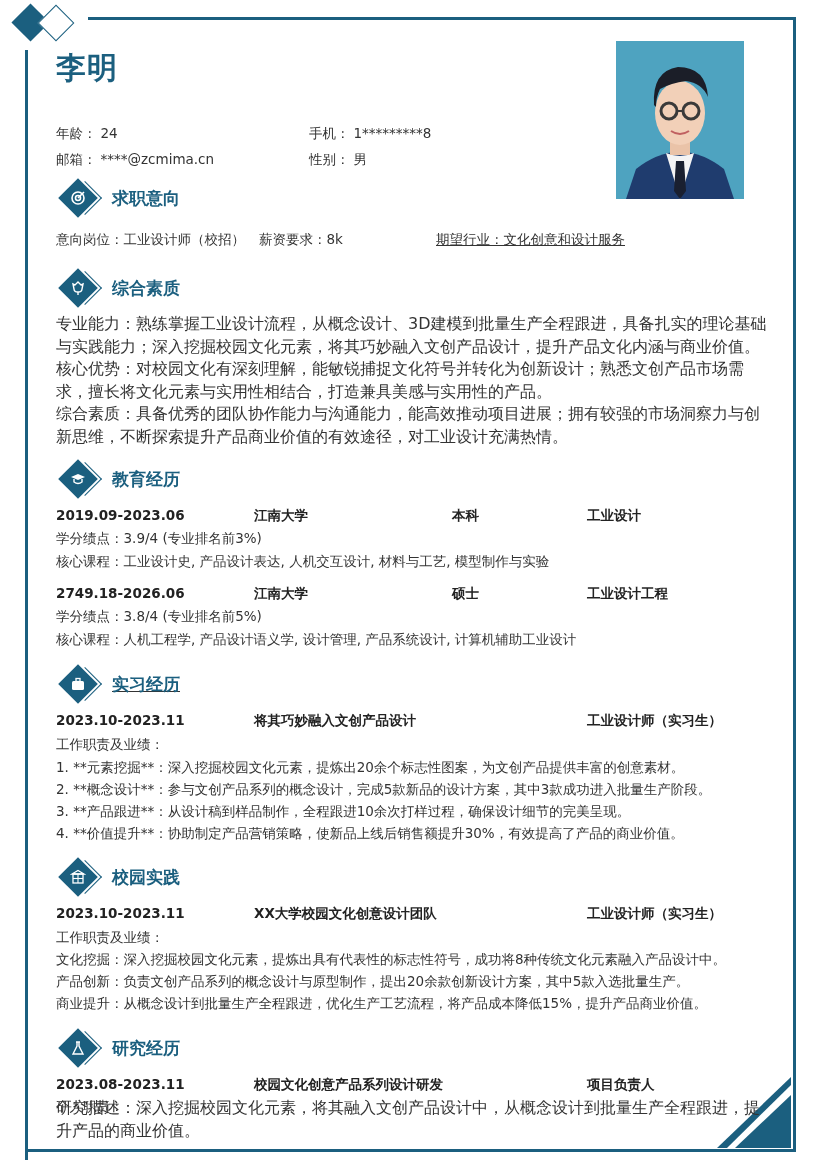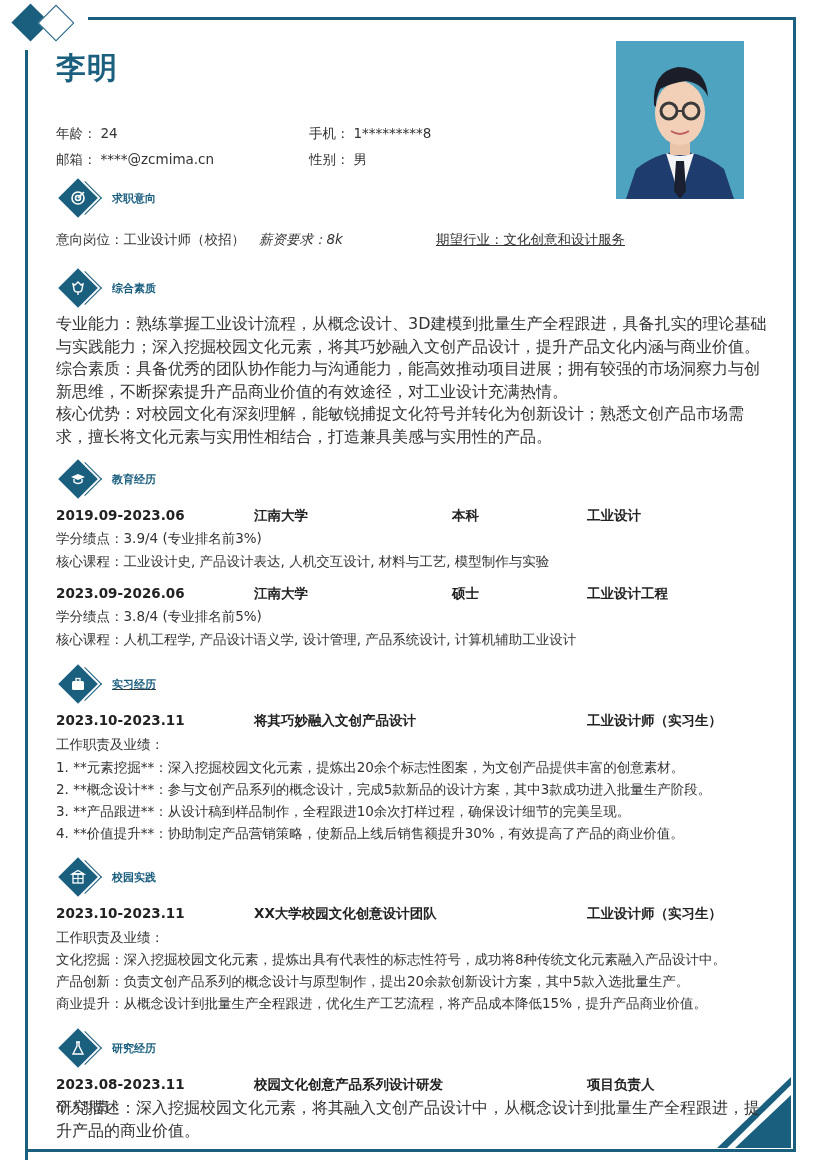"求职意向" .sec-title { font-size: 11px -> 17px }
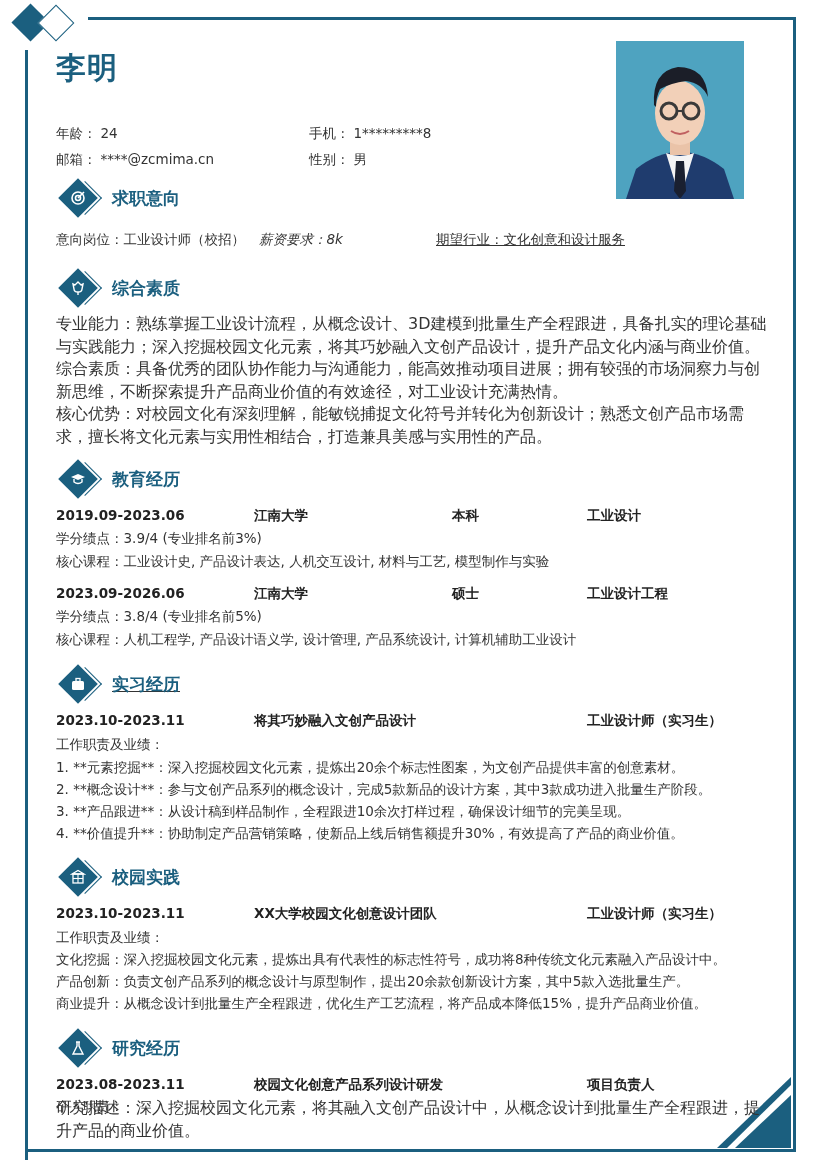"薪资要求：8k" div.line { font-style: italic -> none }
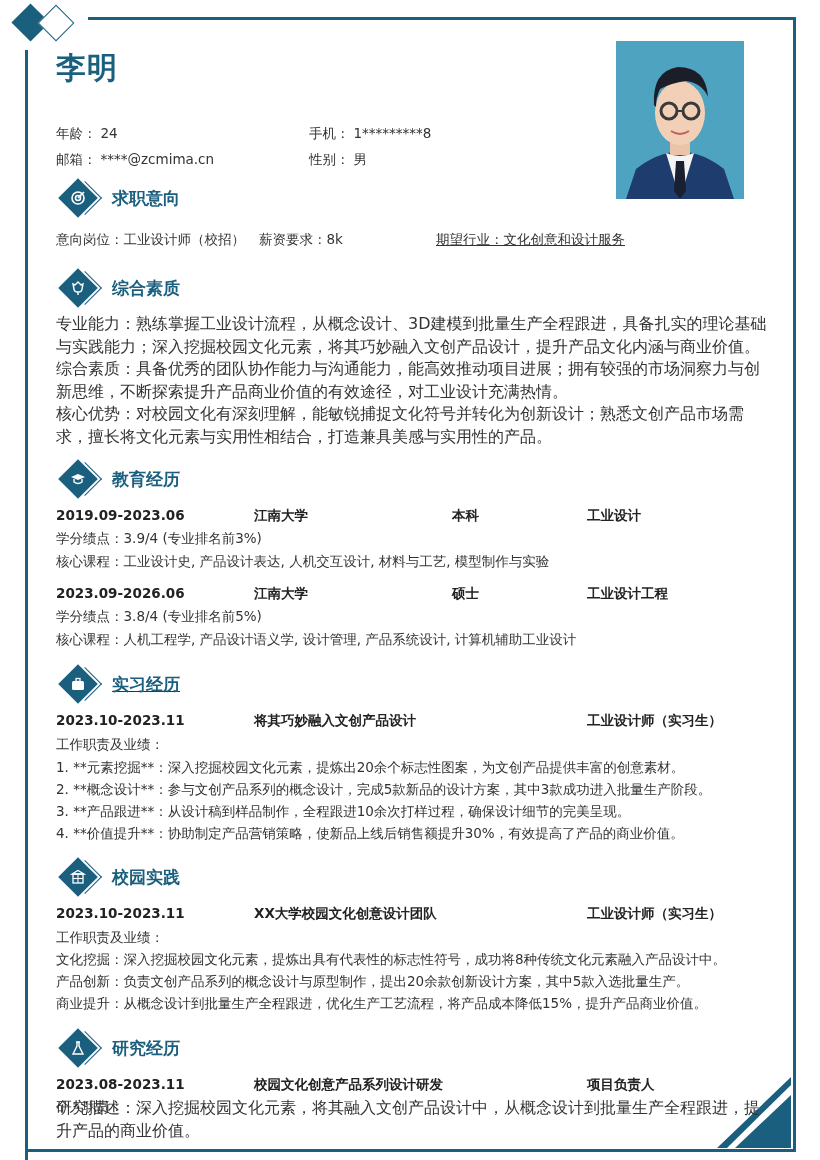"综合素质：具备优秀的团队协作能力与沟通能力，能高效推动项目进展；拥有较强的市场洞" div { order: before "核心优势：对校园文化有深刻理解，能敏锐捕捉文化符号并转化为创新设计；熟悉文创产品" -> after "核心优势：对校园文化有深刻理解，能敏锐捕捉文化符号并转化为创新设计；熟悉文创产品" }
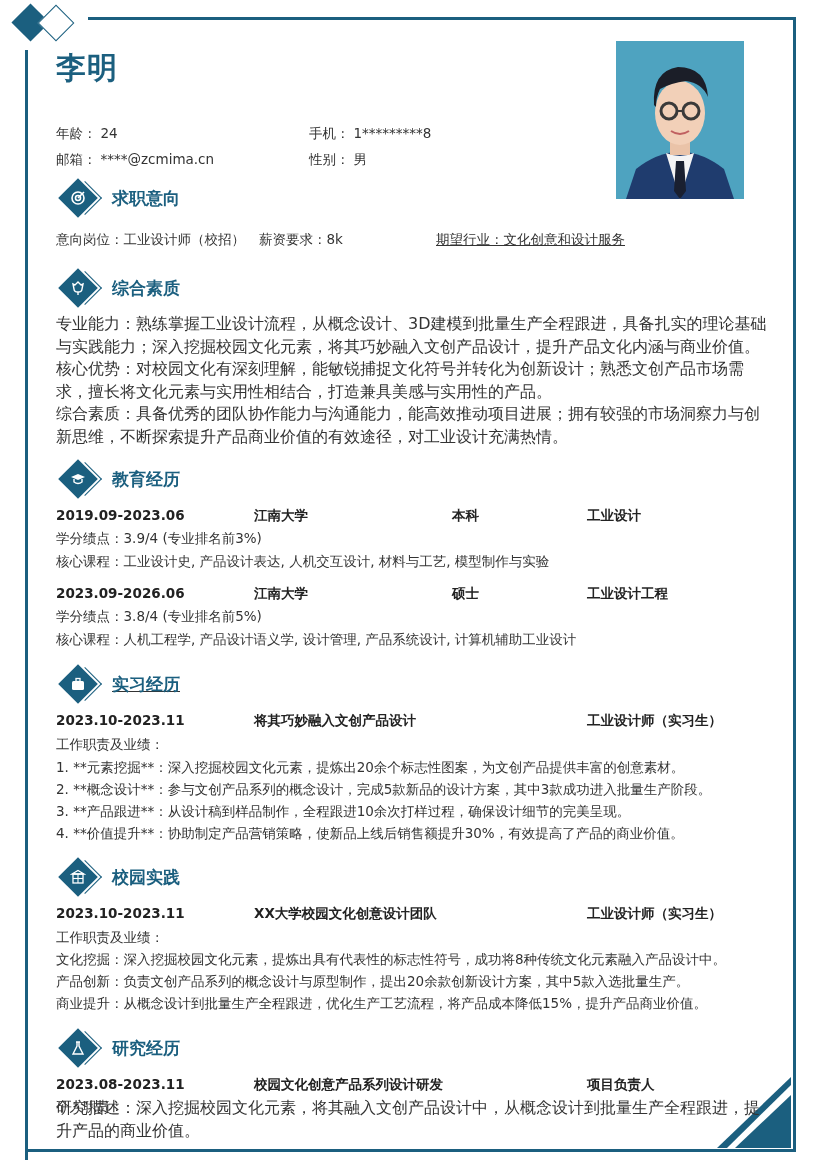"2023.09-2026.06" span.col { text: 2023.09-2026.06 -> 2749.18-2026.06 }
